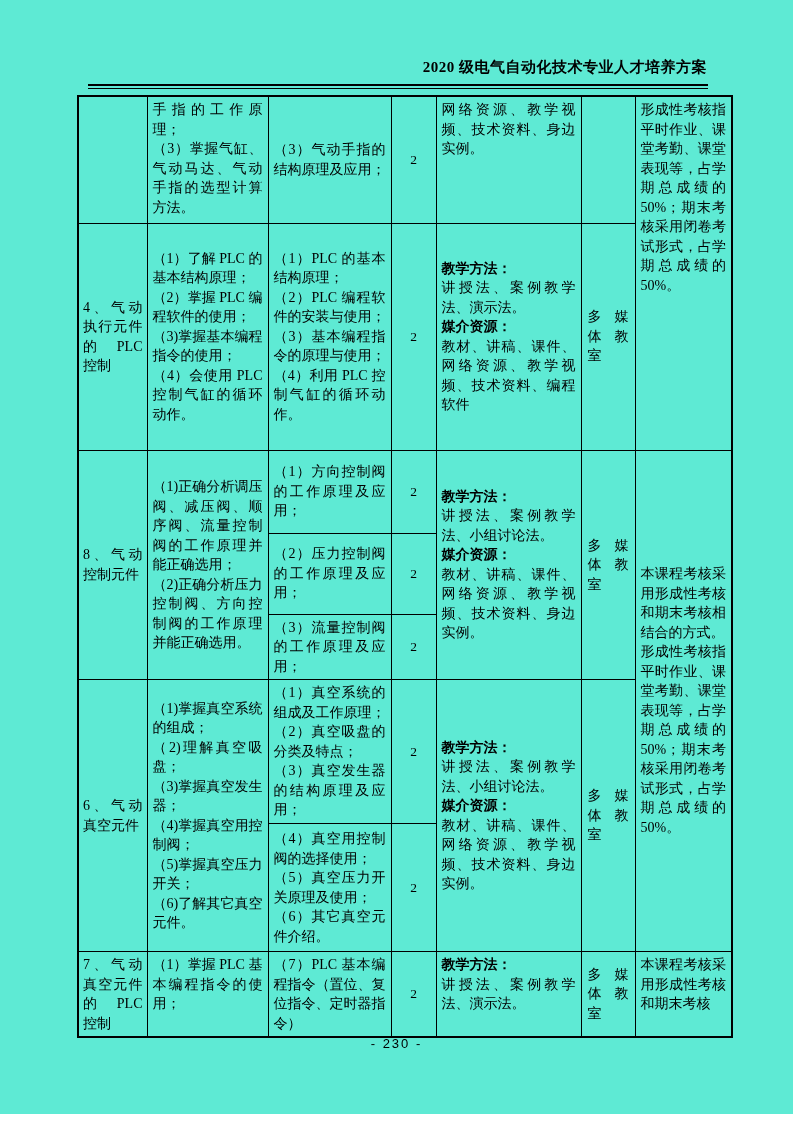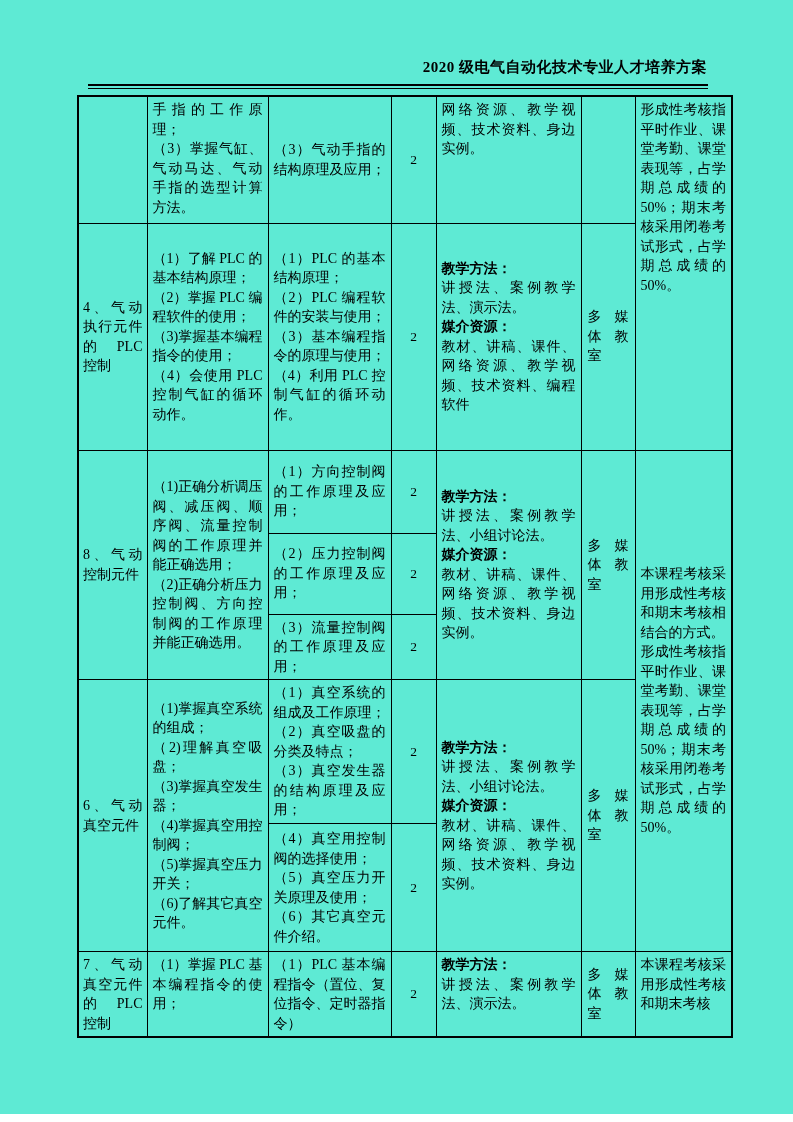"（1）PLC 基本编程指令（置位、复位指令、定时器指令）" div.p { text: 1 -> 7 }
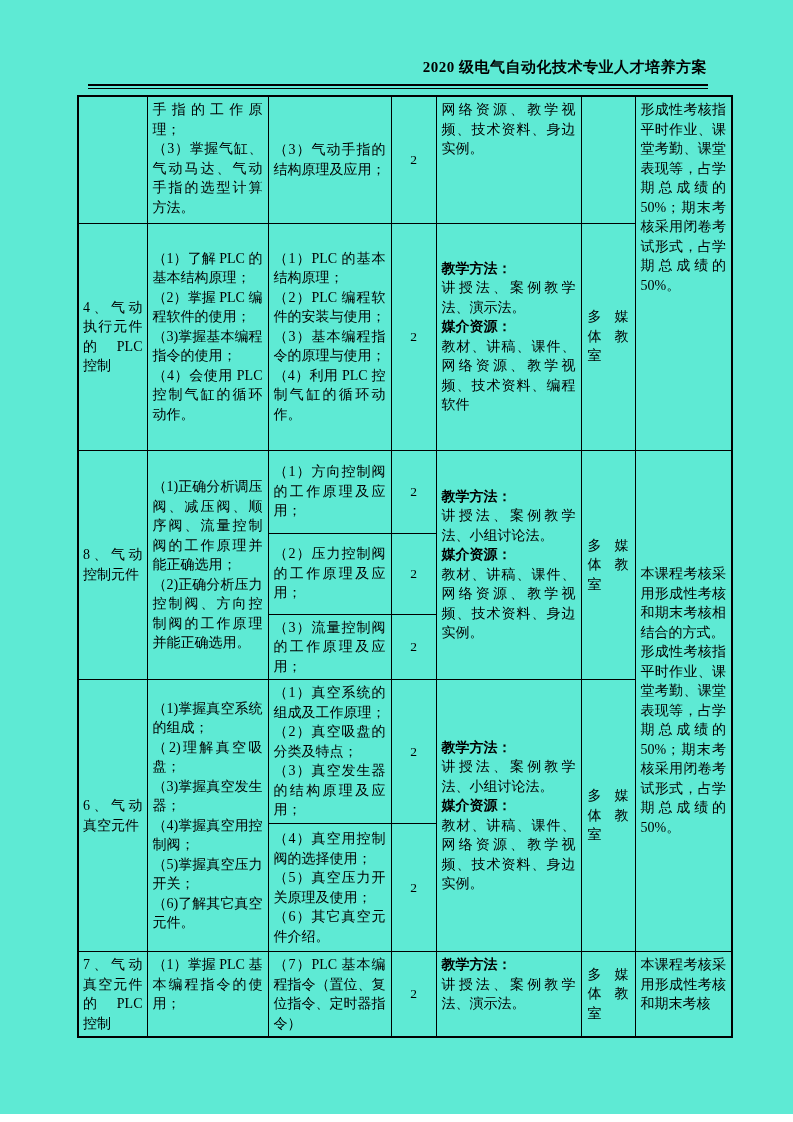"- 230 -" div.footer-pagenum { html: none -> <div>- 230 -</div> }
